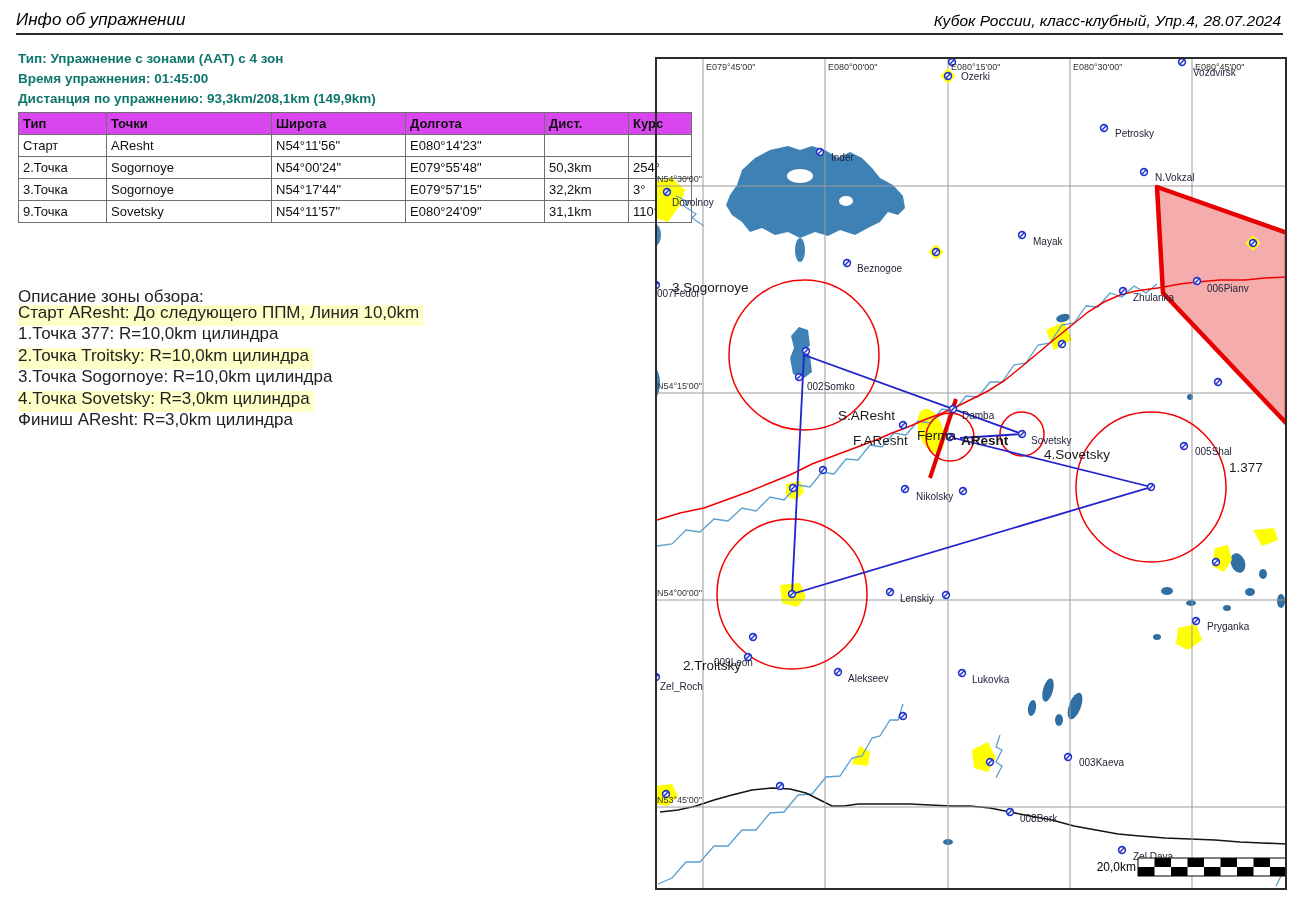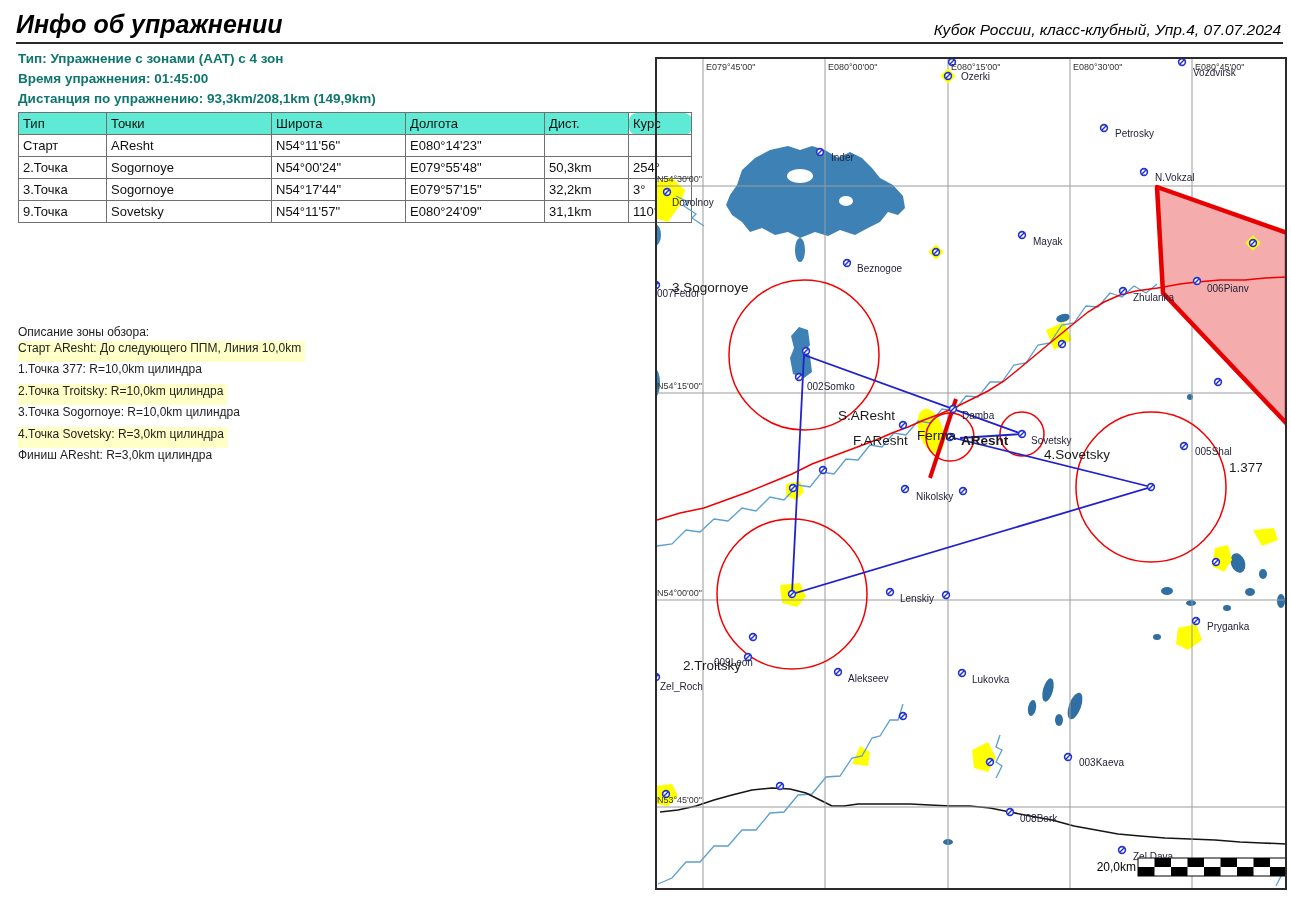"Инфо об упражнении" .page-title { font-size: 25px -> 17px; font-weight: bold -> normal }
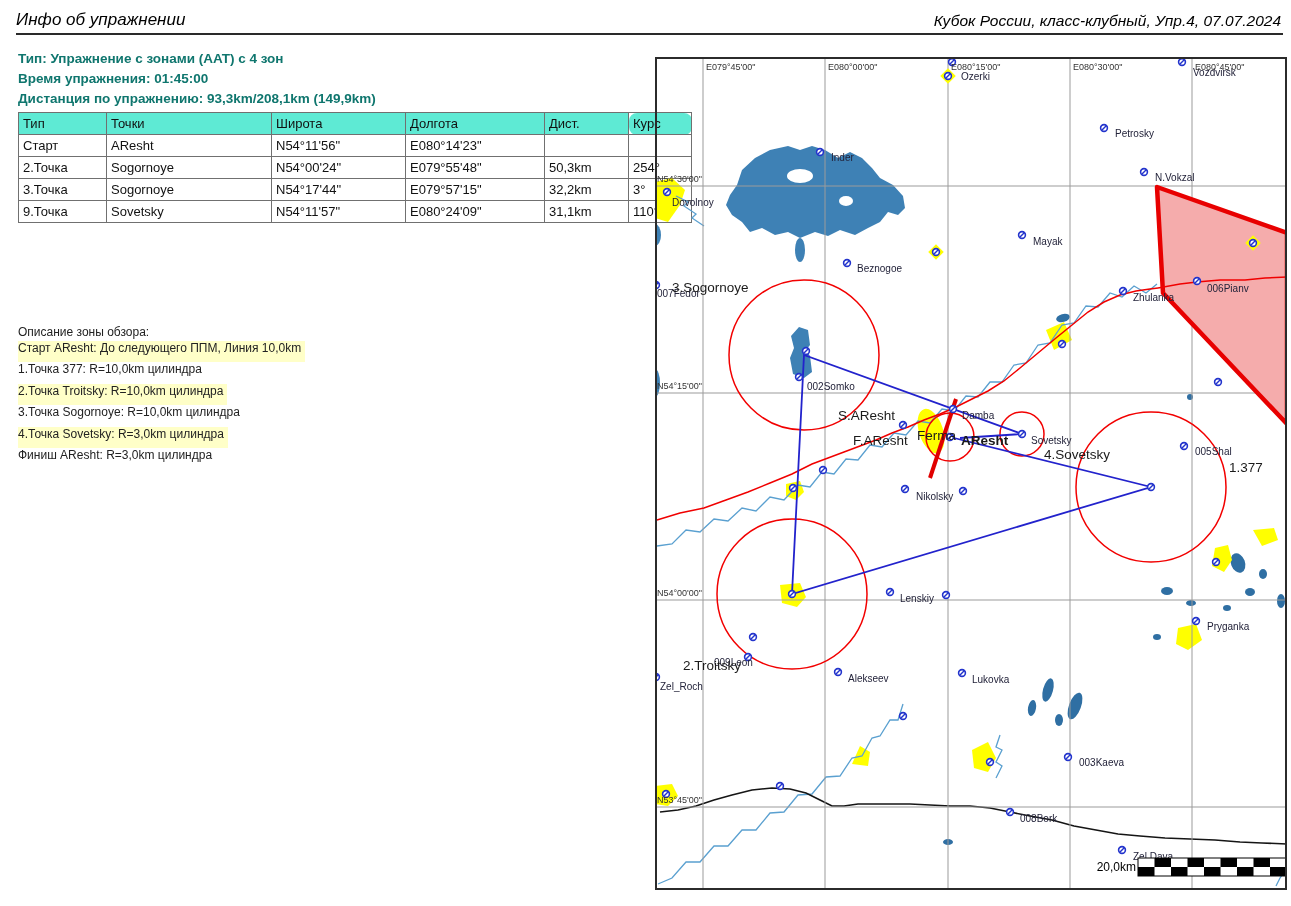"Кубок России, класс-клубный, Упр.4," div.comp-title { text: 07.07.2024 -> 28.07.2024 }
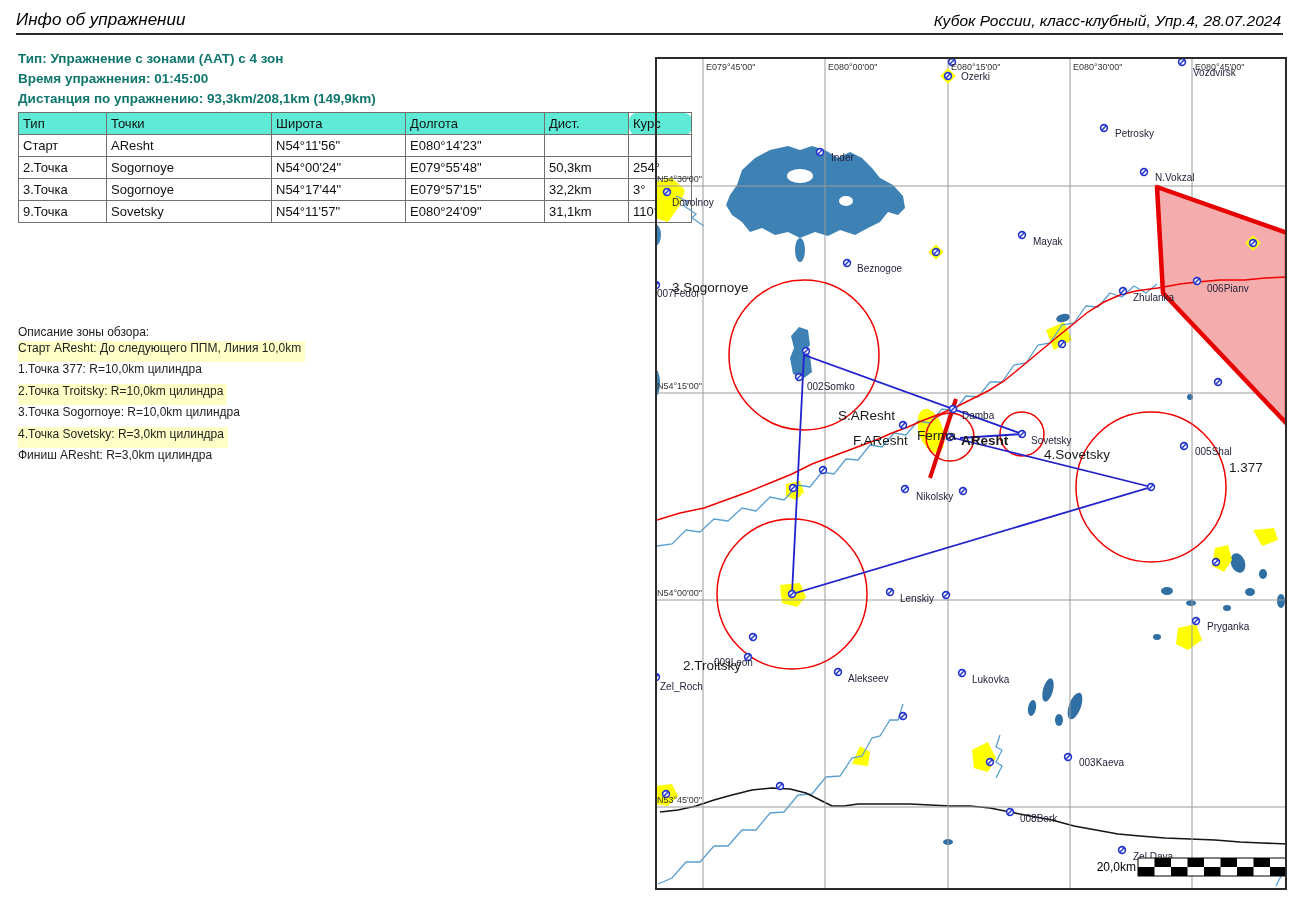"Тип" table.task th { background: #5eead4 -> #d946ef; font-weight: normal -> bold }
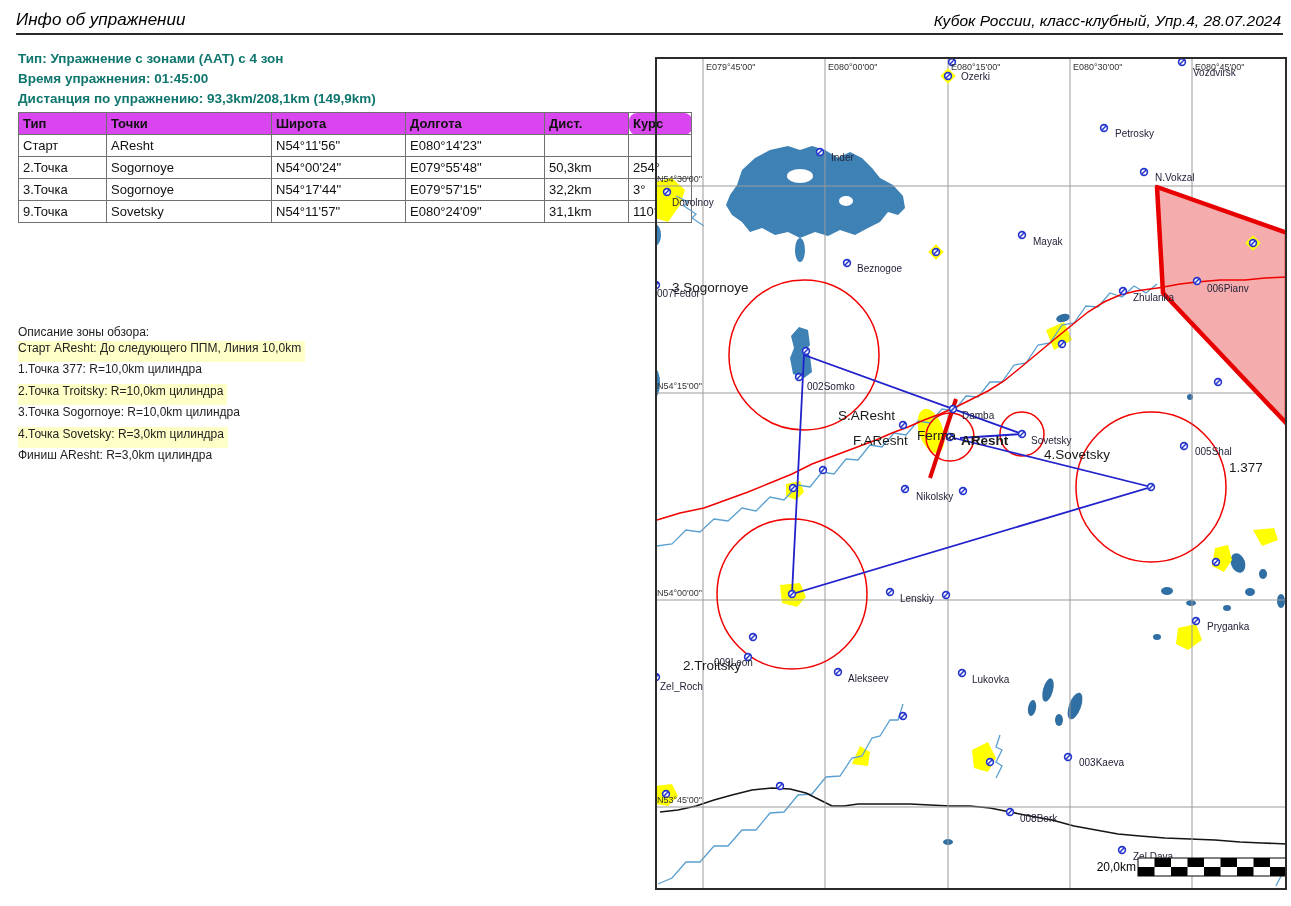"Курс" th { border-radius: 8px -> none }
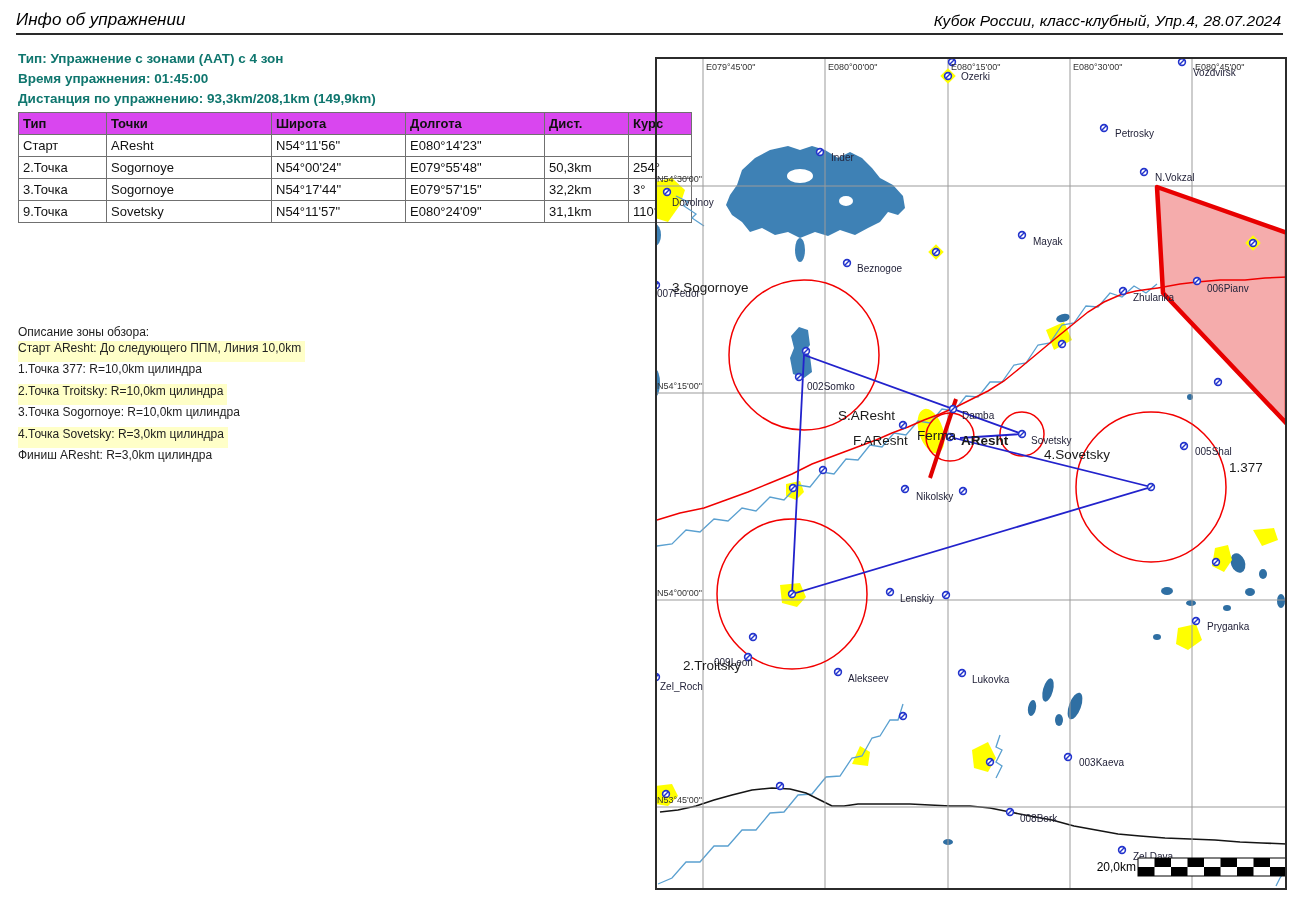"Описание зоны обзора:" .zones { font-size: 12px -> 17px; margin-top: 36px -> none }
